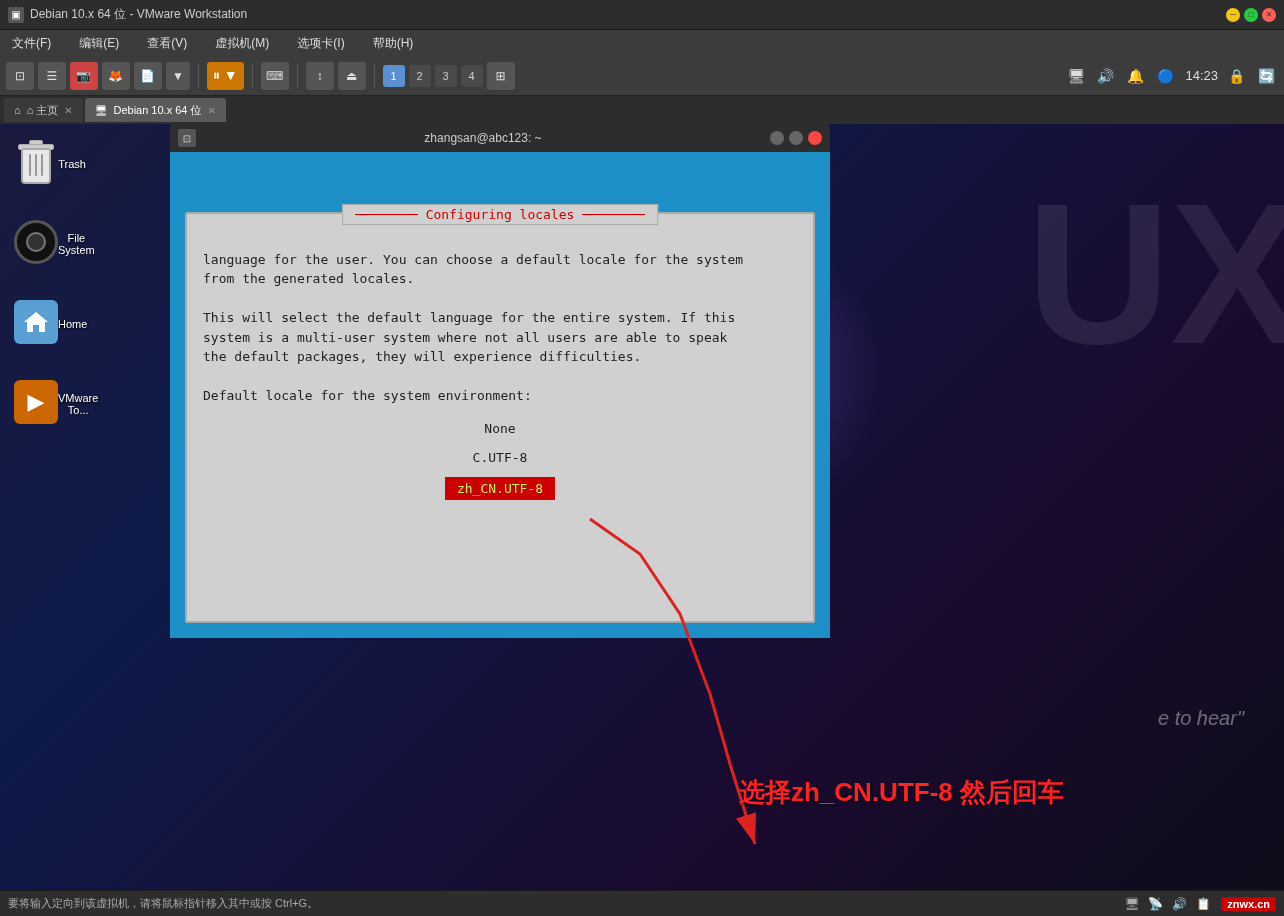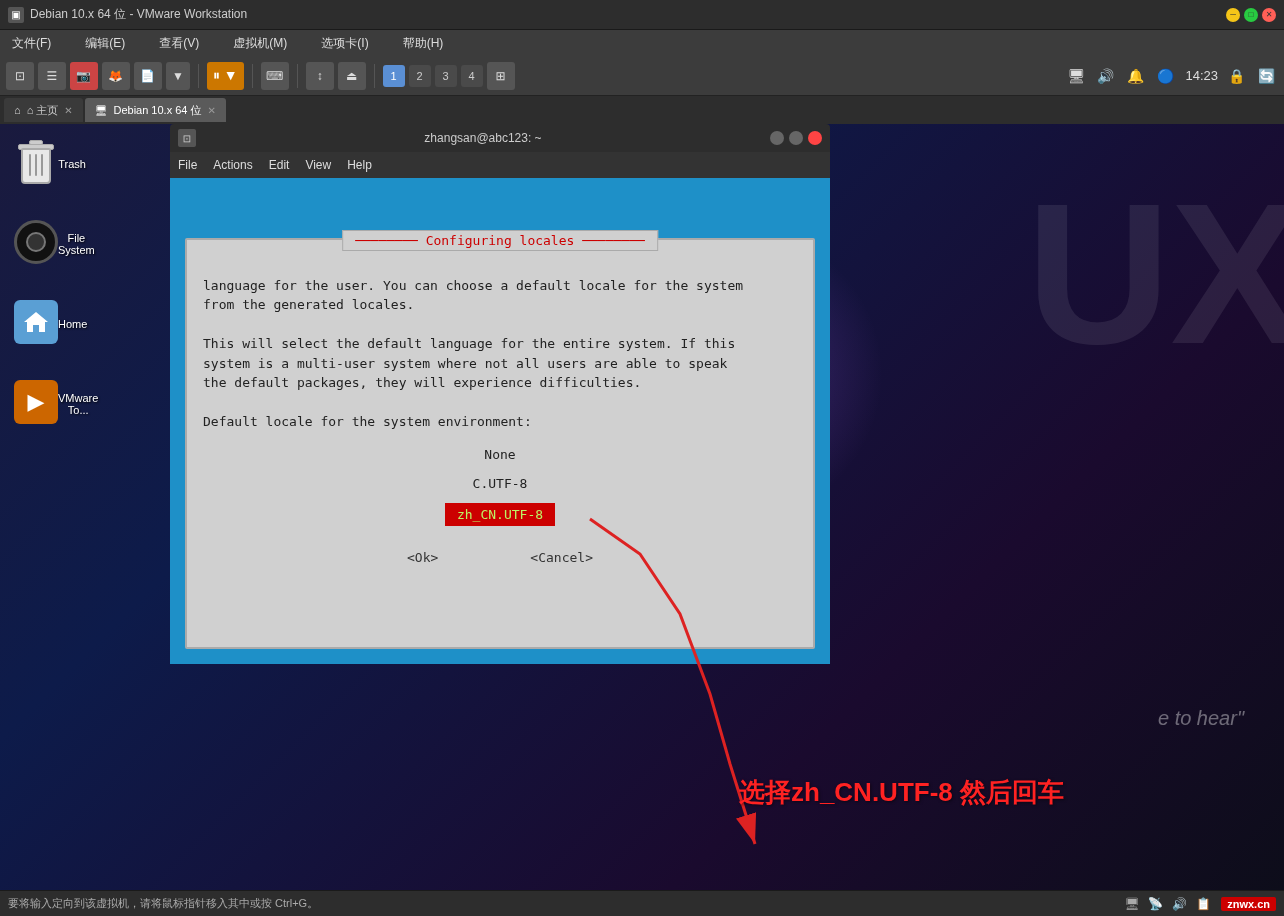"文件(F)" .vmware-menubar { gap: 18px -> 12px }
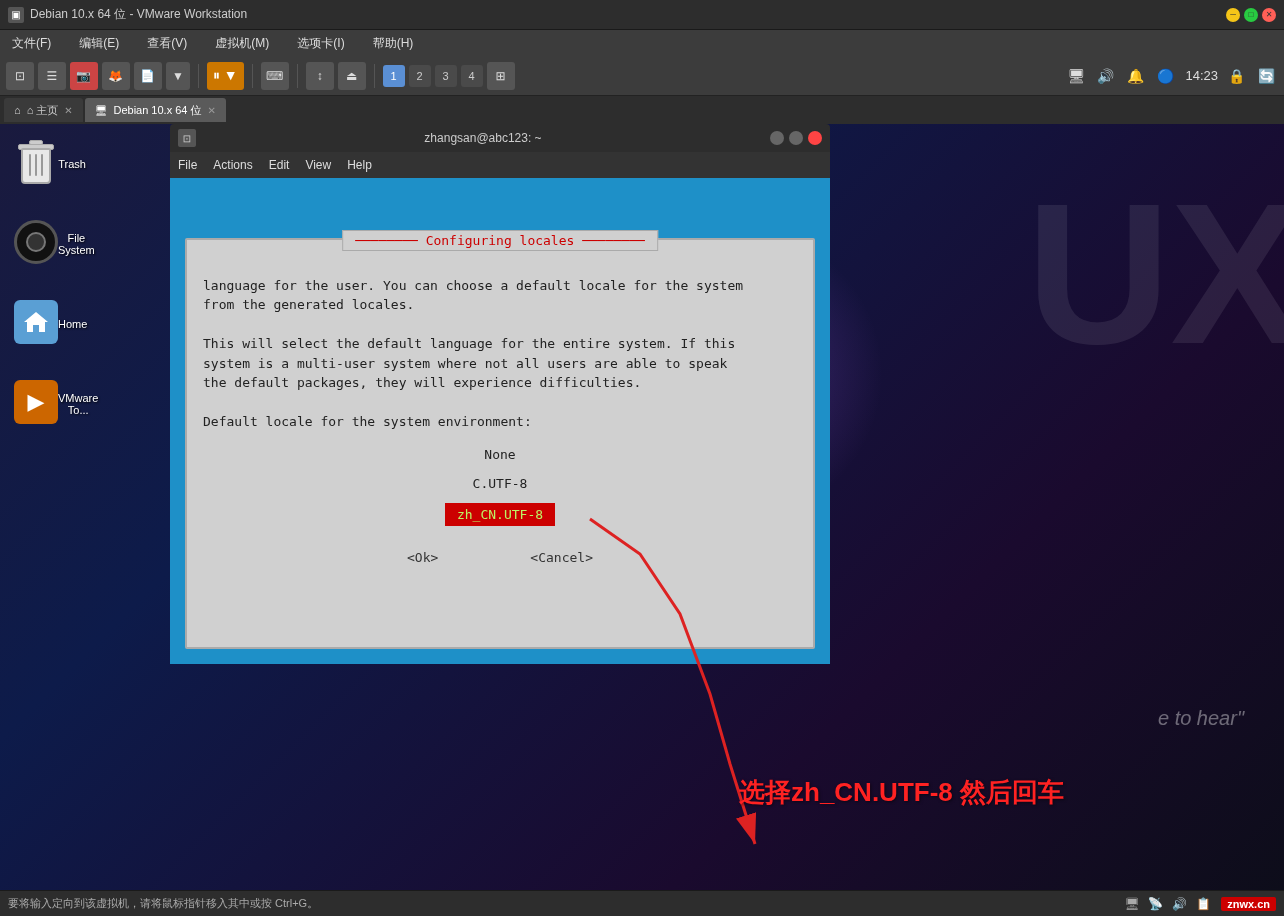"File" div.terminal-menubar { html: <div> <span>File</span> <span>Actions</span> <span>Edit</span> <span>View</span> <span>Help</span> </div> -> none }
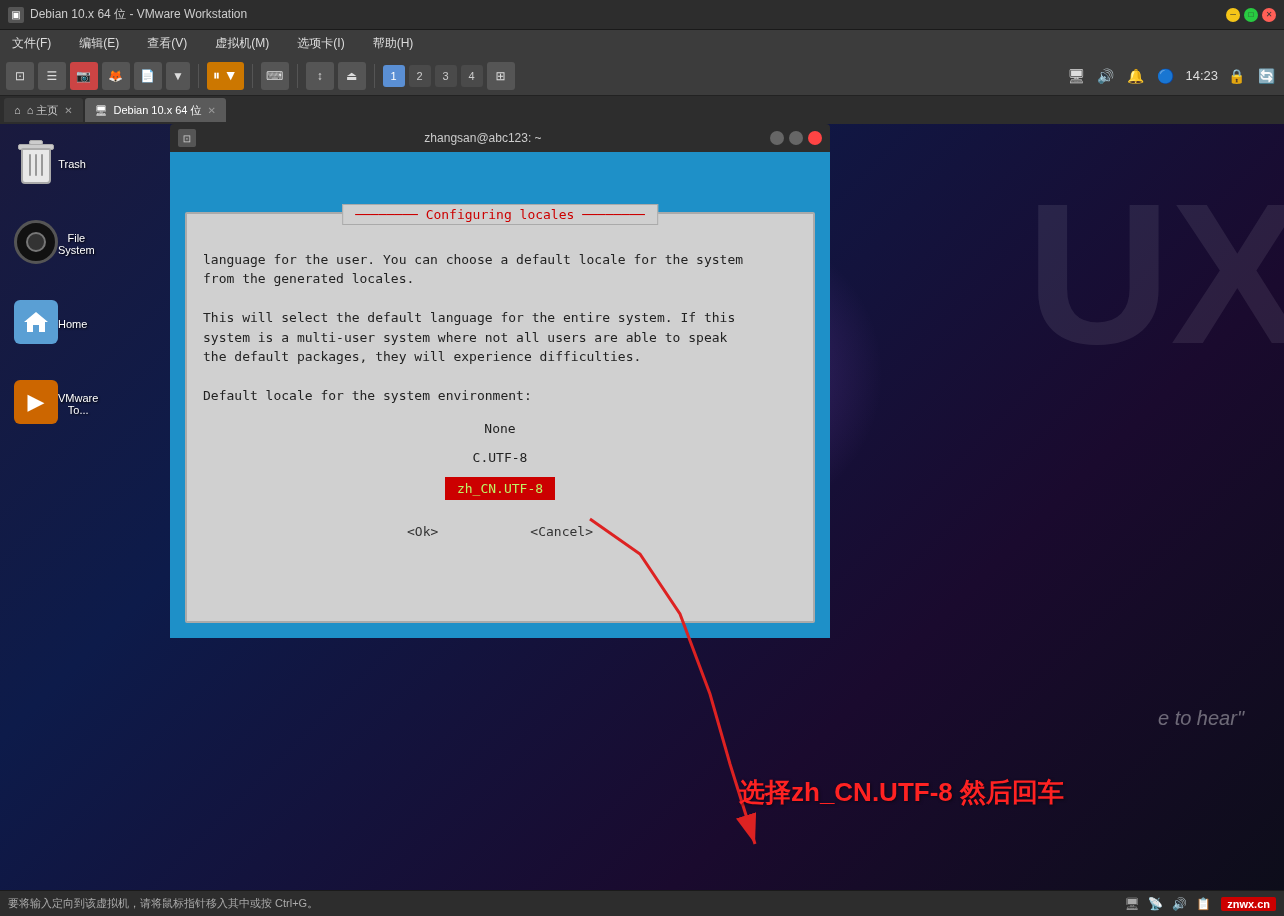"<Ok>" div.pkg-dialog-buttons { html: <div> <span>&lt;Ok&gt;</span> <span>&lt;Cancel&gt;</span> </div> -> none }
